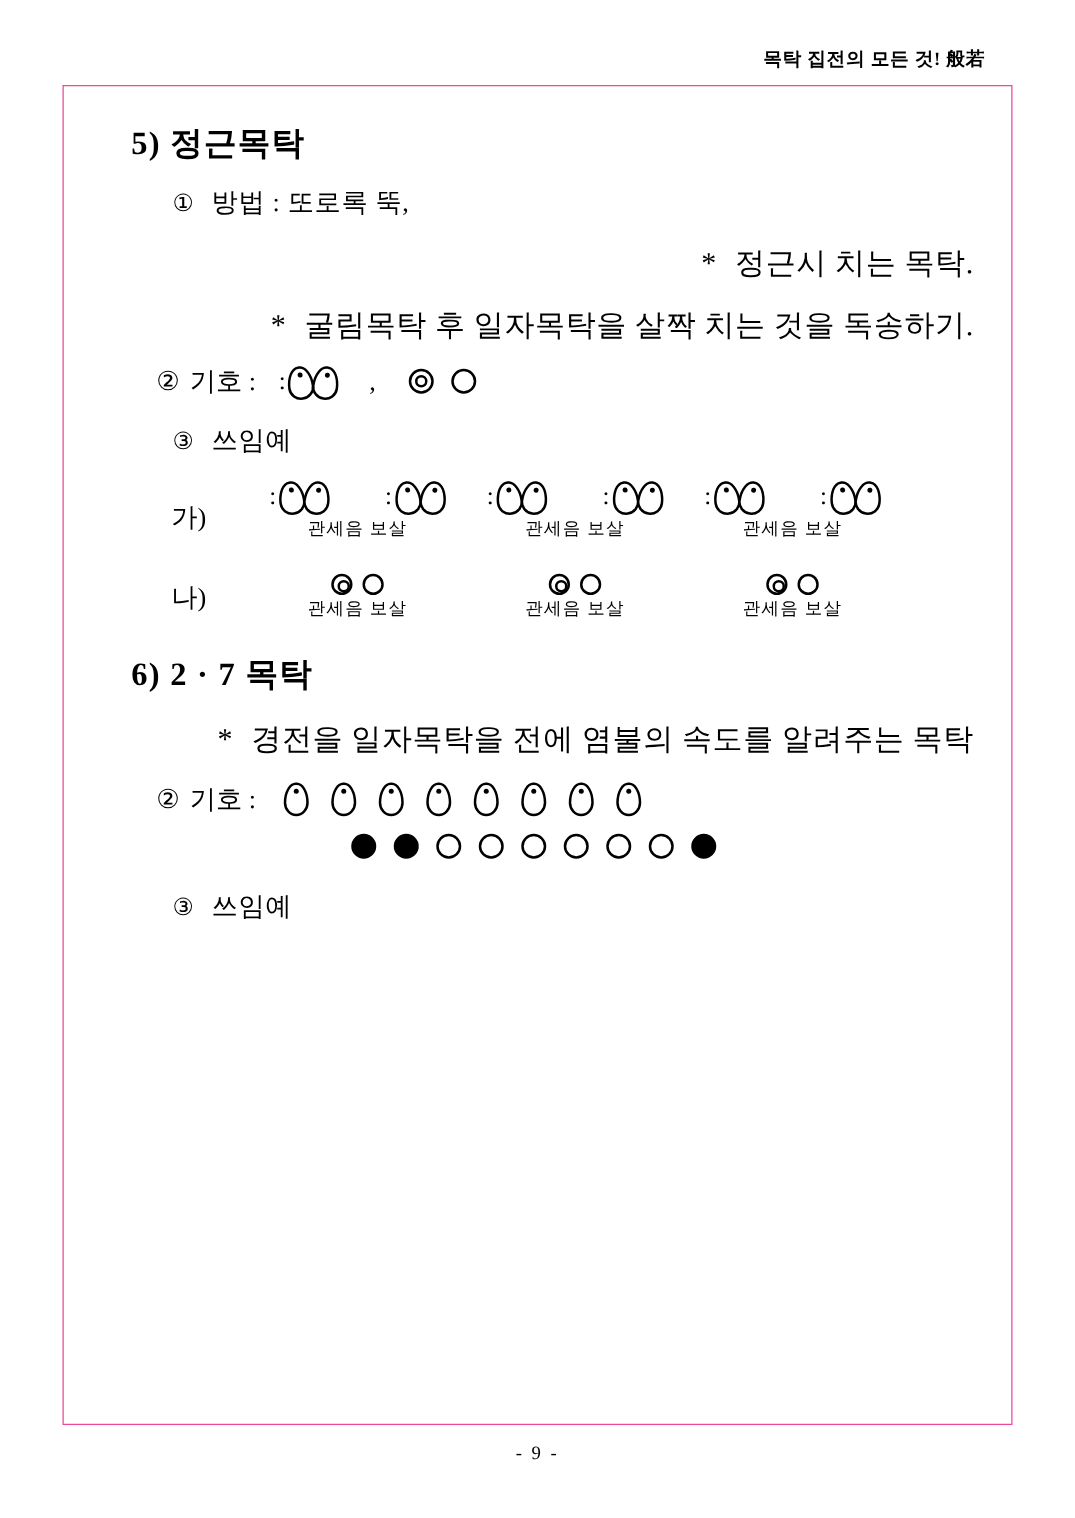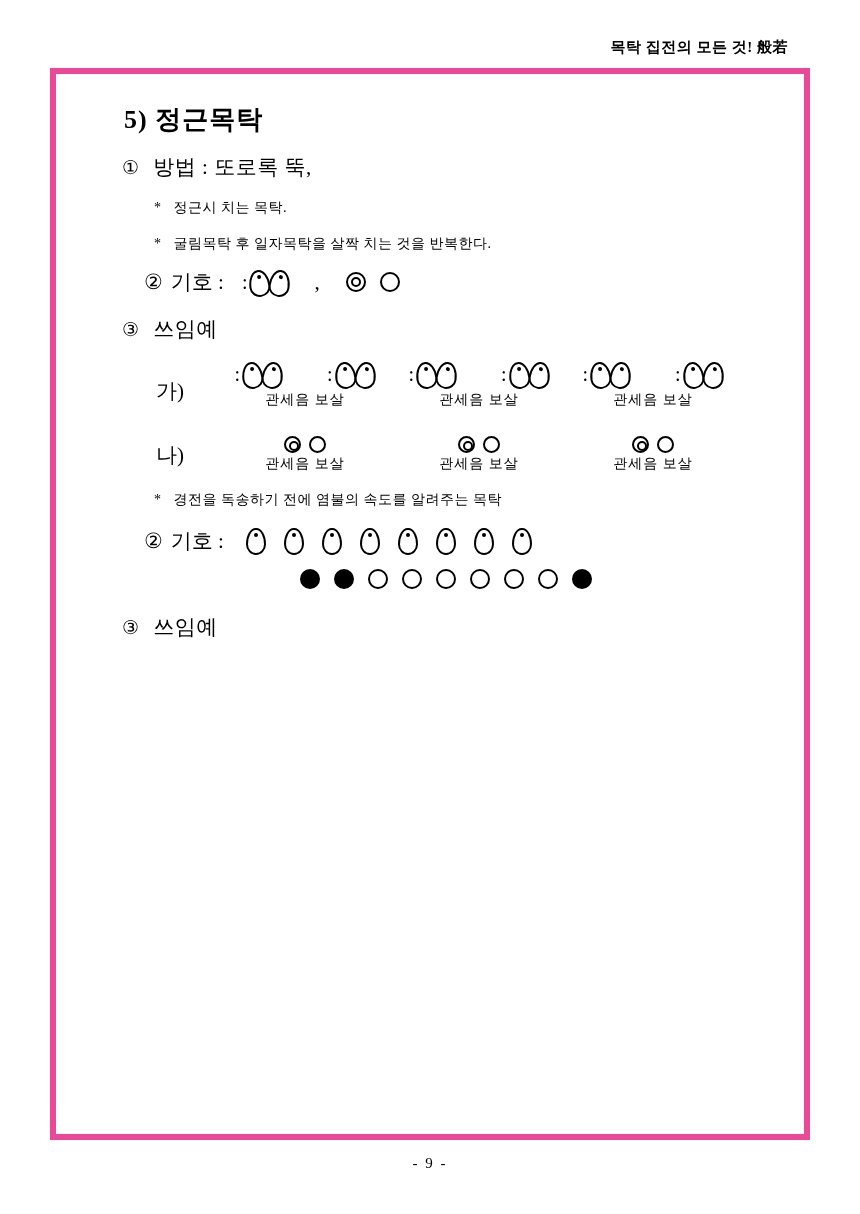"5) 정근목탁" .frame { border: 6px solid #ec4899 -> 1px solid #ec4899; padding: 22px 30px 0 44px -> 22px 30px 0 30px }
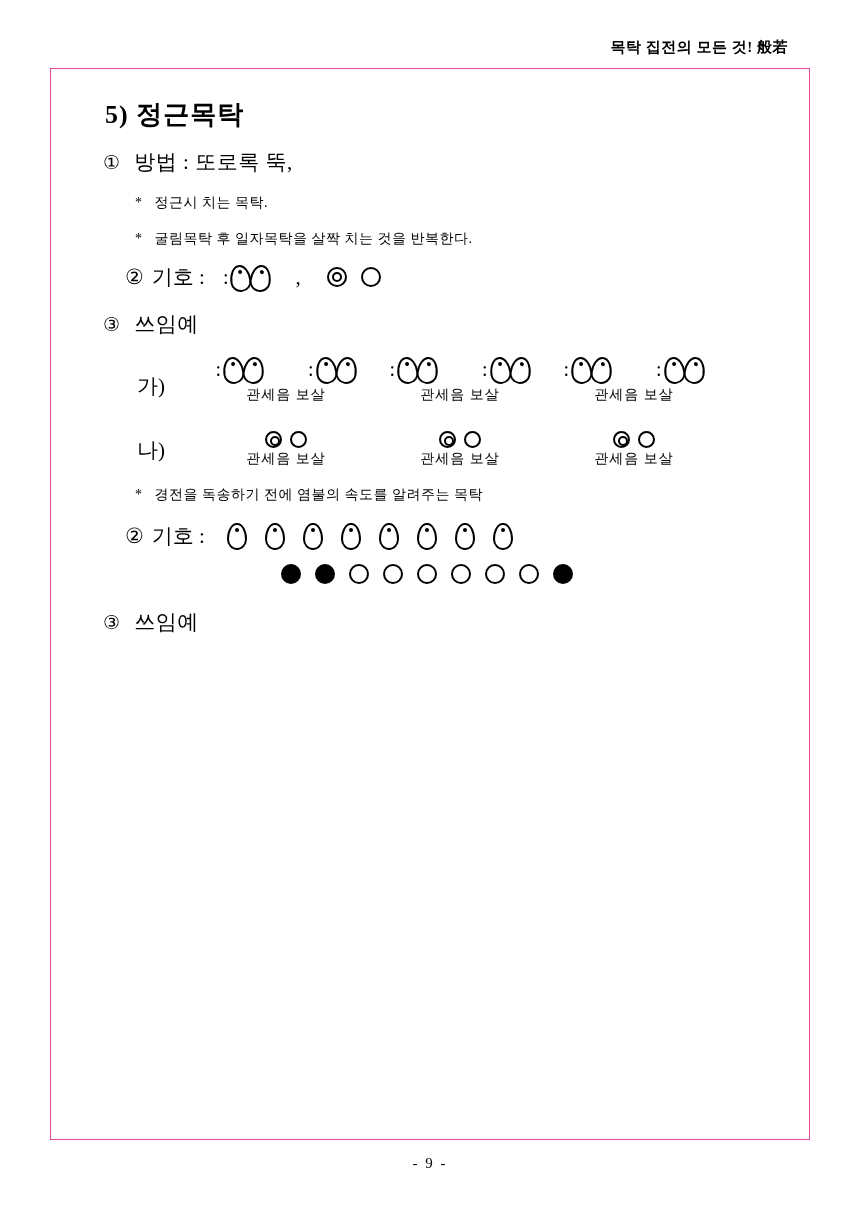"① 방법 : 또로록 뚝," .lvl1 { margin: 16px 0 0 22px -> 16px 0 0 57px }
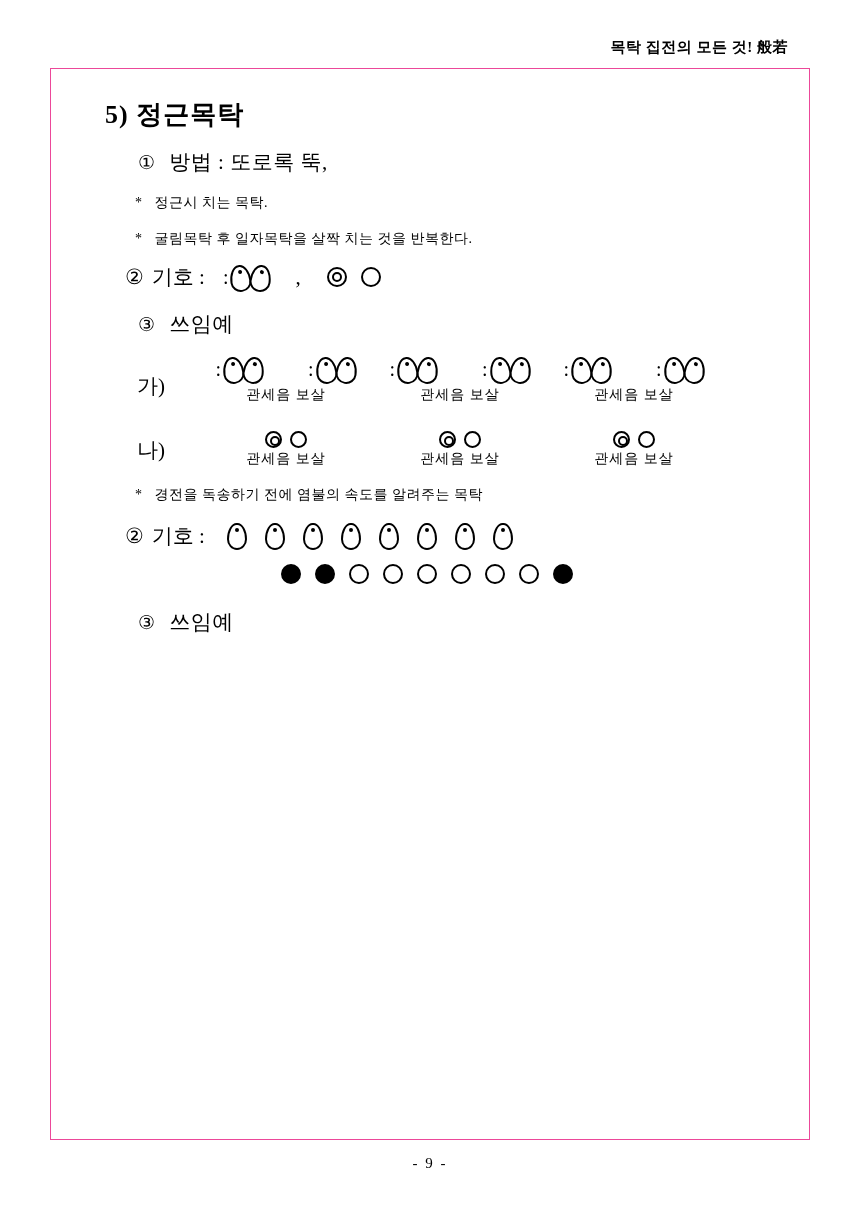"* 정근시 치는 목탁." .star { font-size: 14px -> 24px; text-align: none -> right }
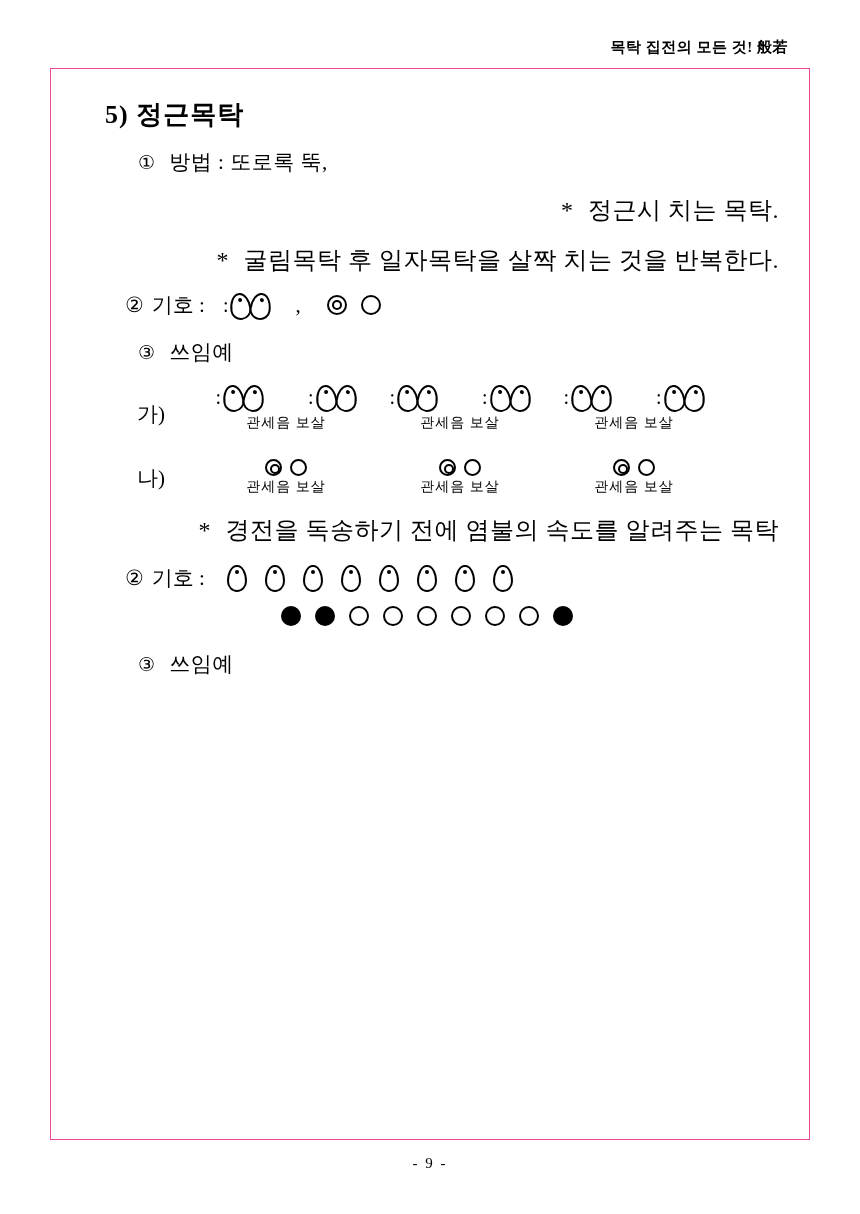"굴림목탁 후 일자목탁을 살짝 치는" span { text: 반복한다 -> 독송하기 }
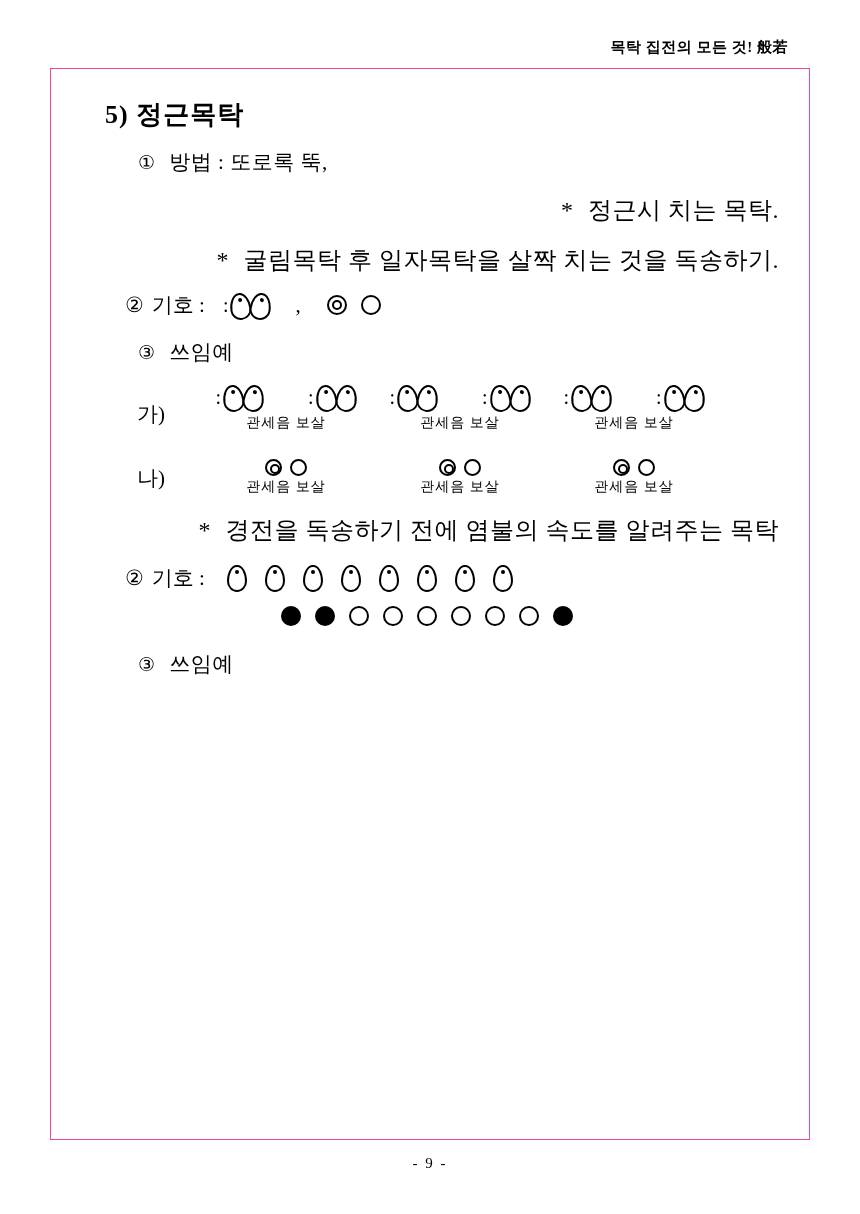"6) 2 · 7 목탁" div.h-sec { html: none -> <div>6) 2 · 7 목탁</div> }
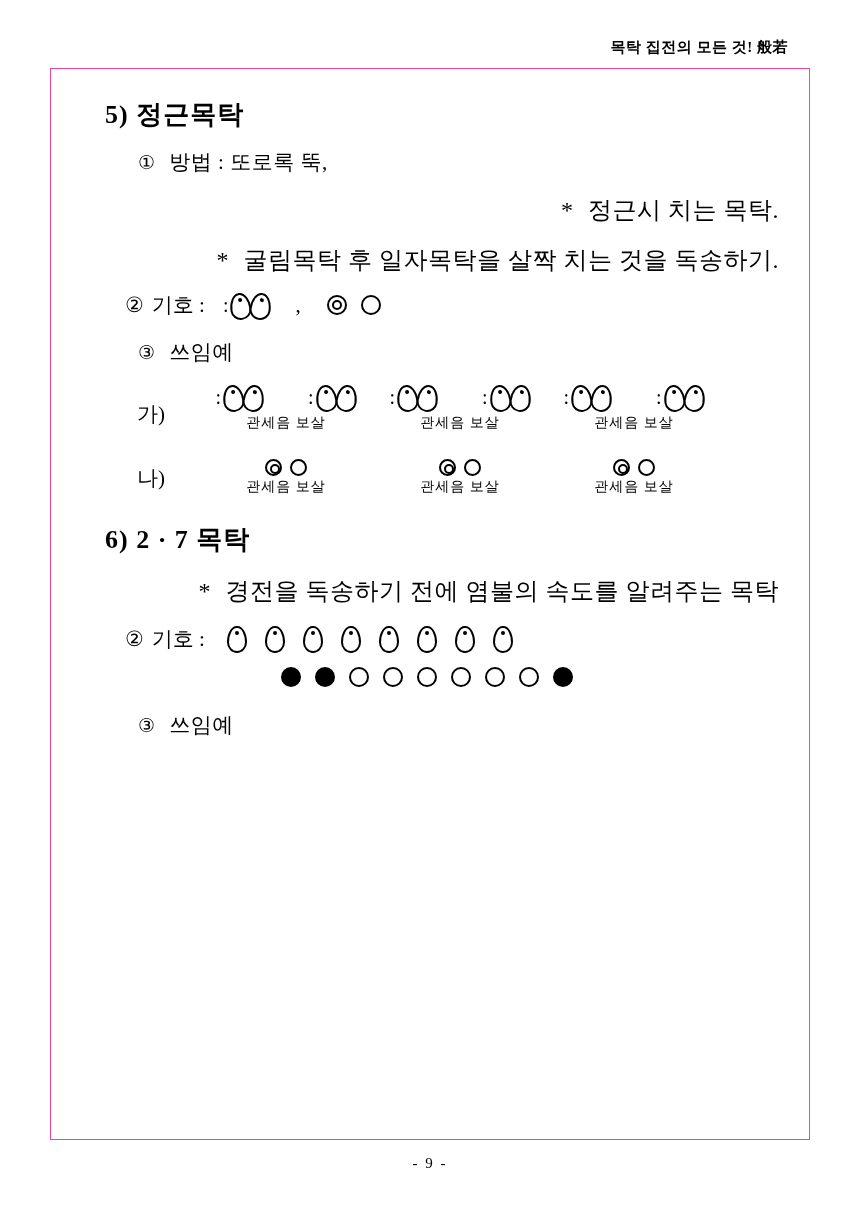"경전을 독송하기 전에 염불의 속도를" span { text: 독송하기 -> 일자목탁을 }
